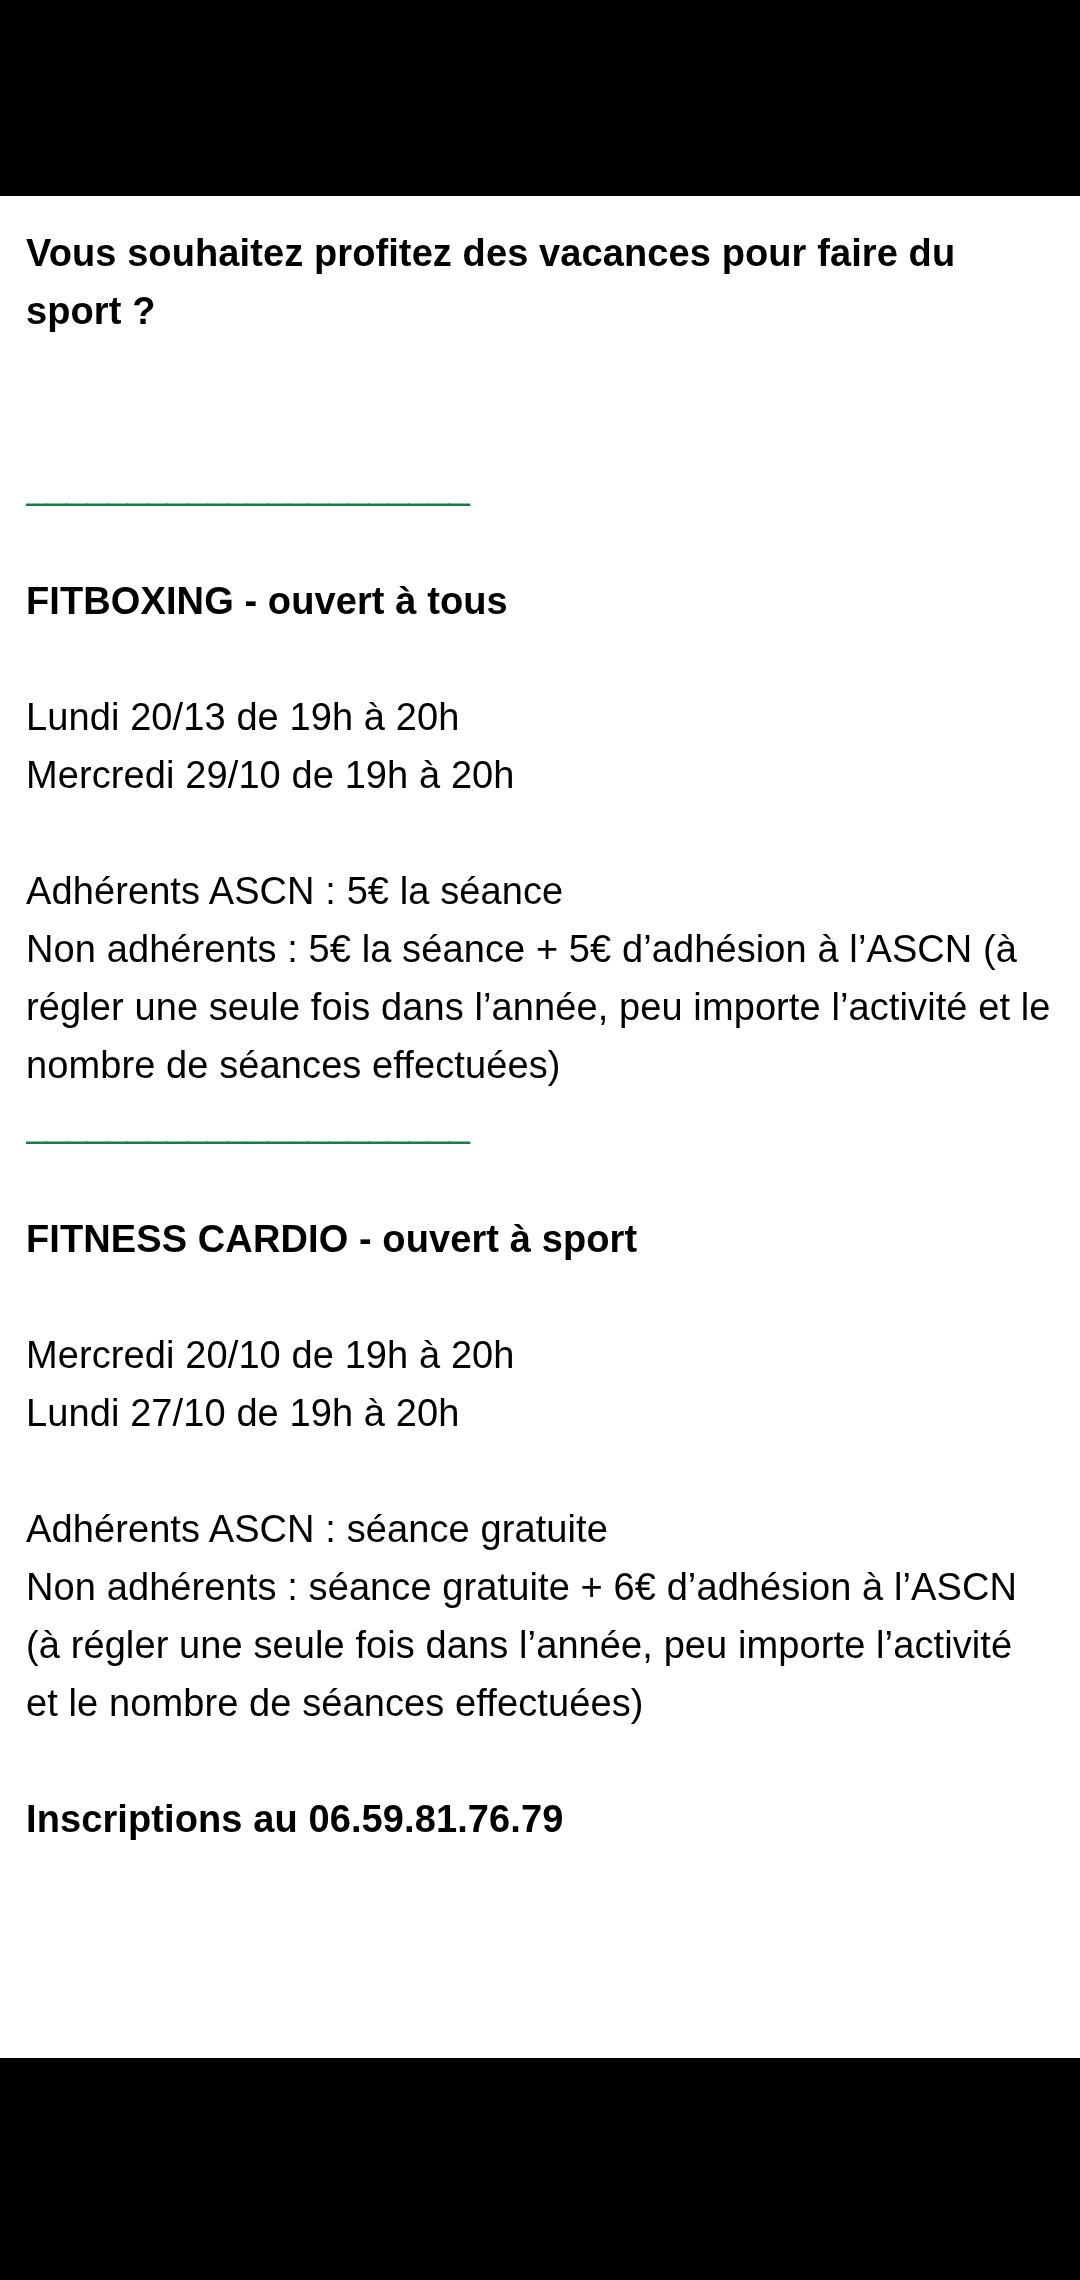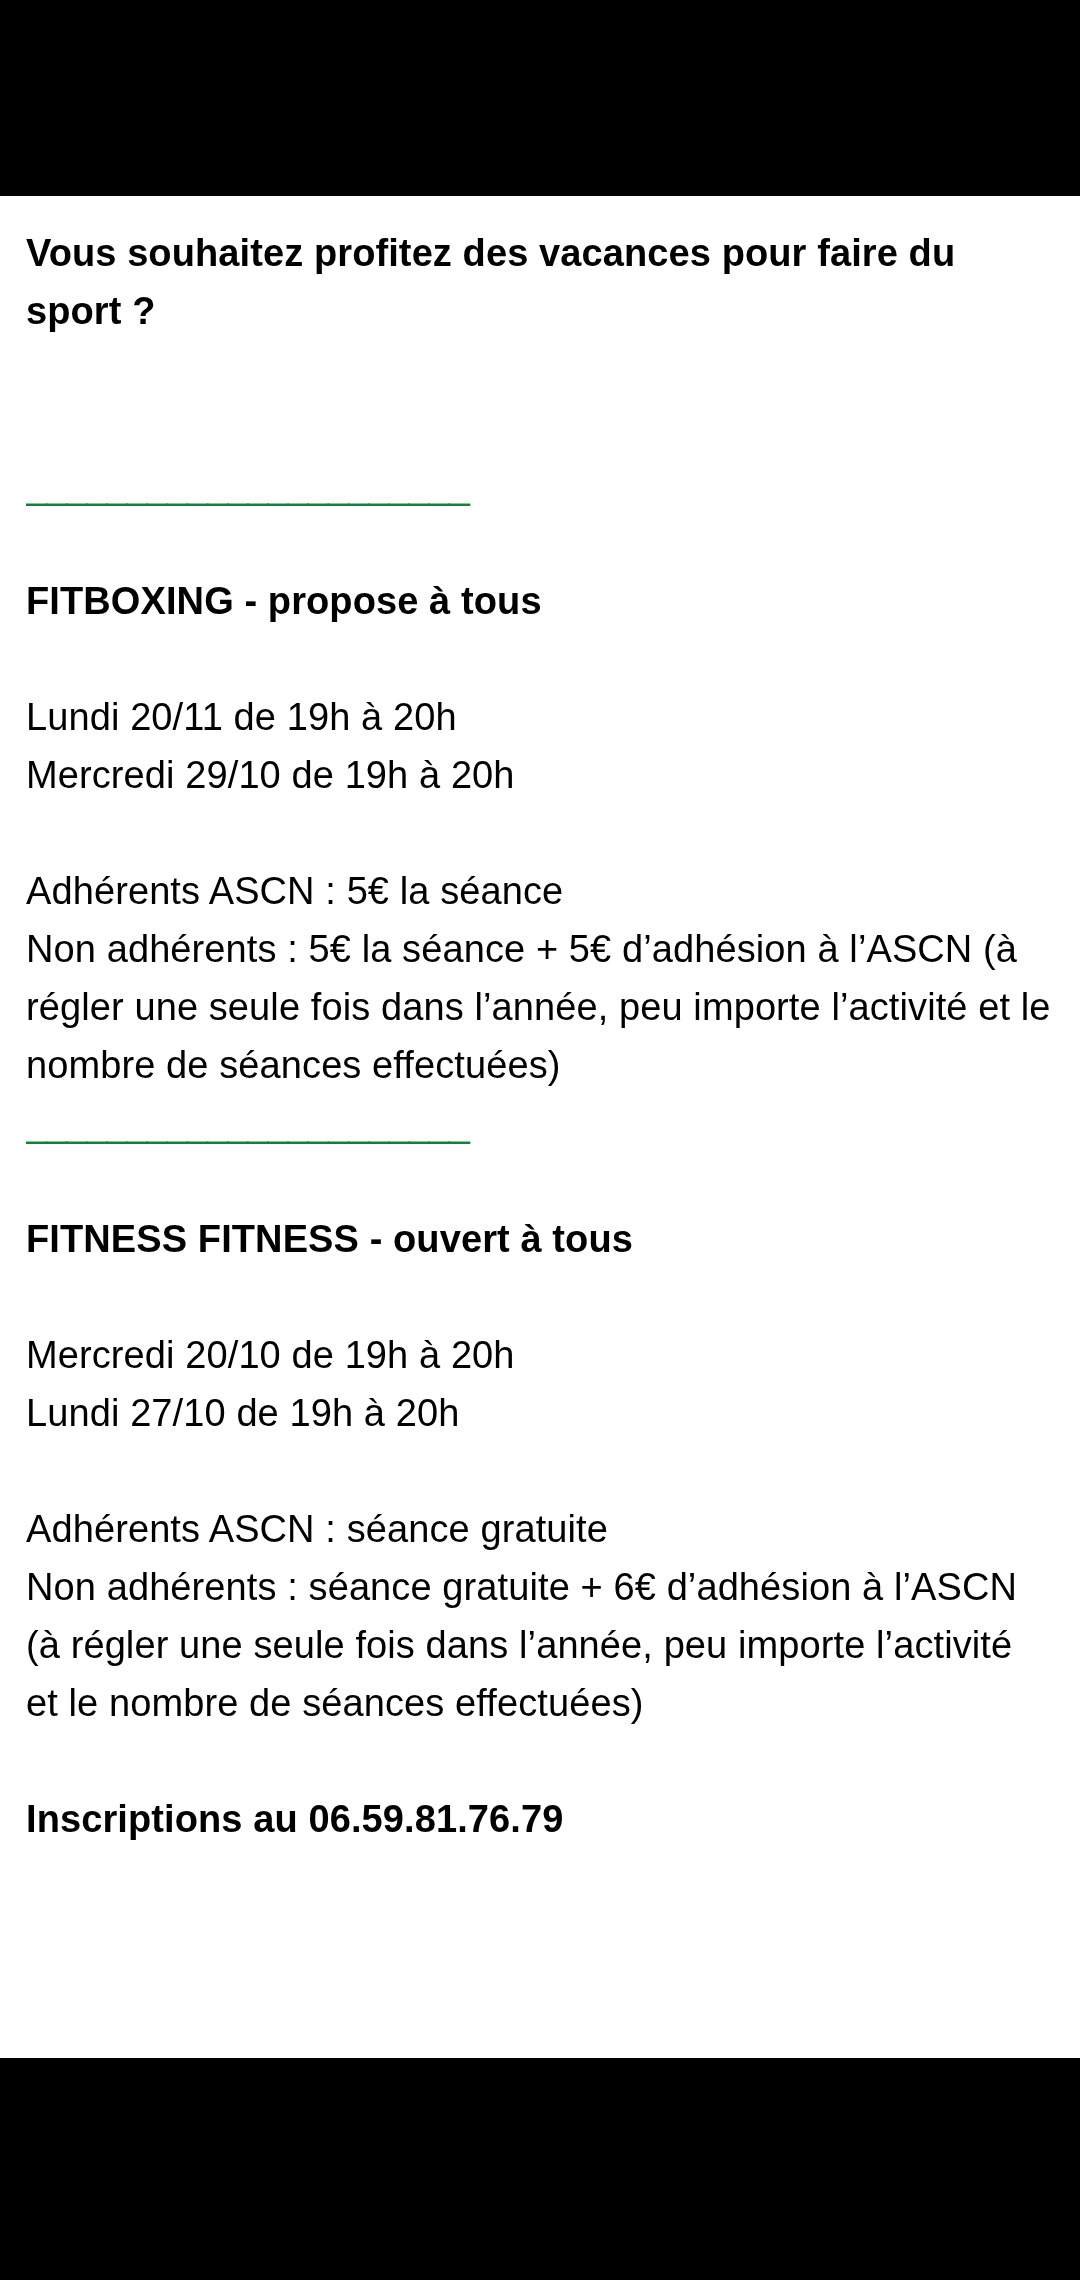"FITBOXING - propose à tous" p.para { text: propose -> ouvert }
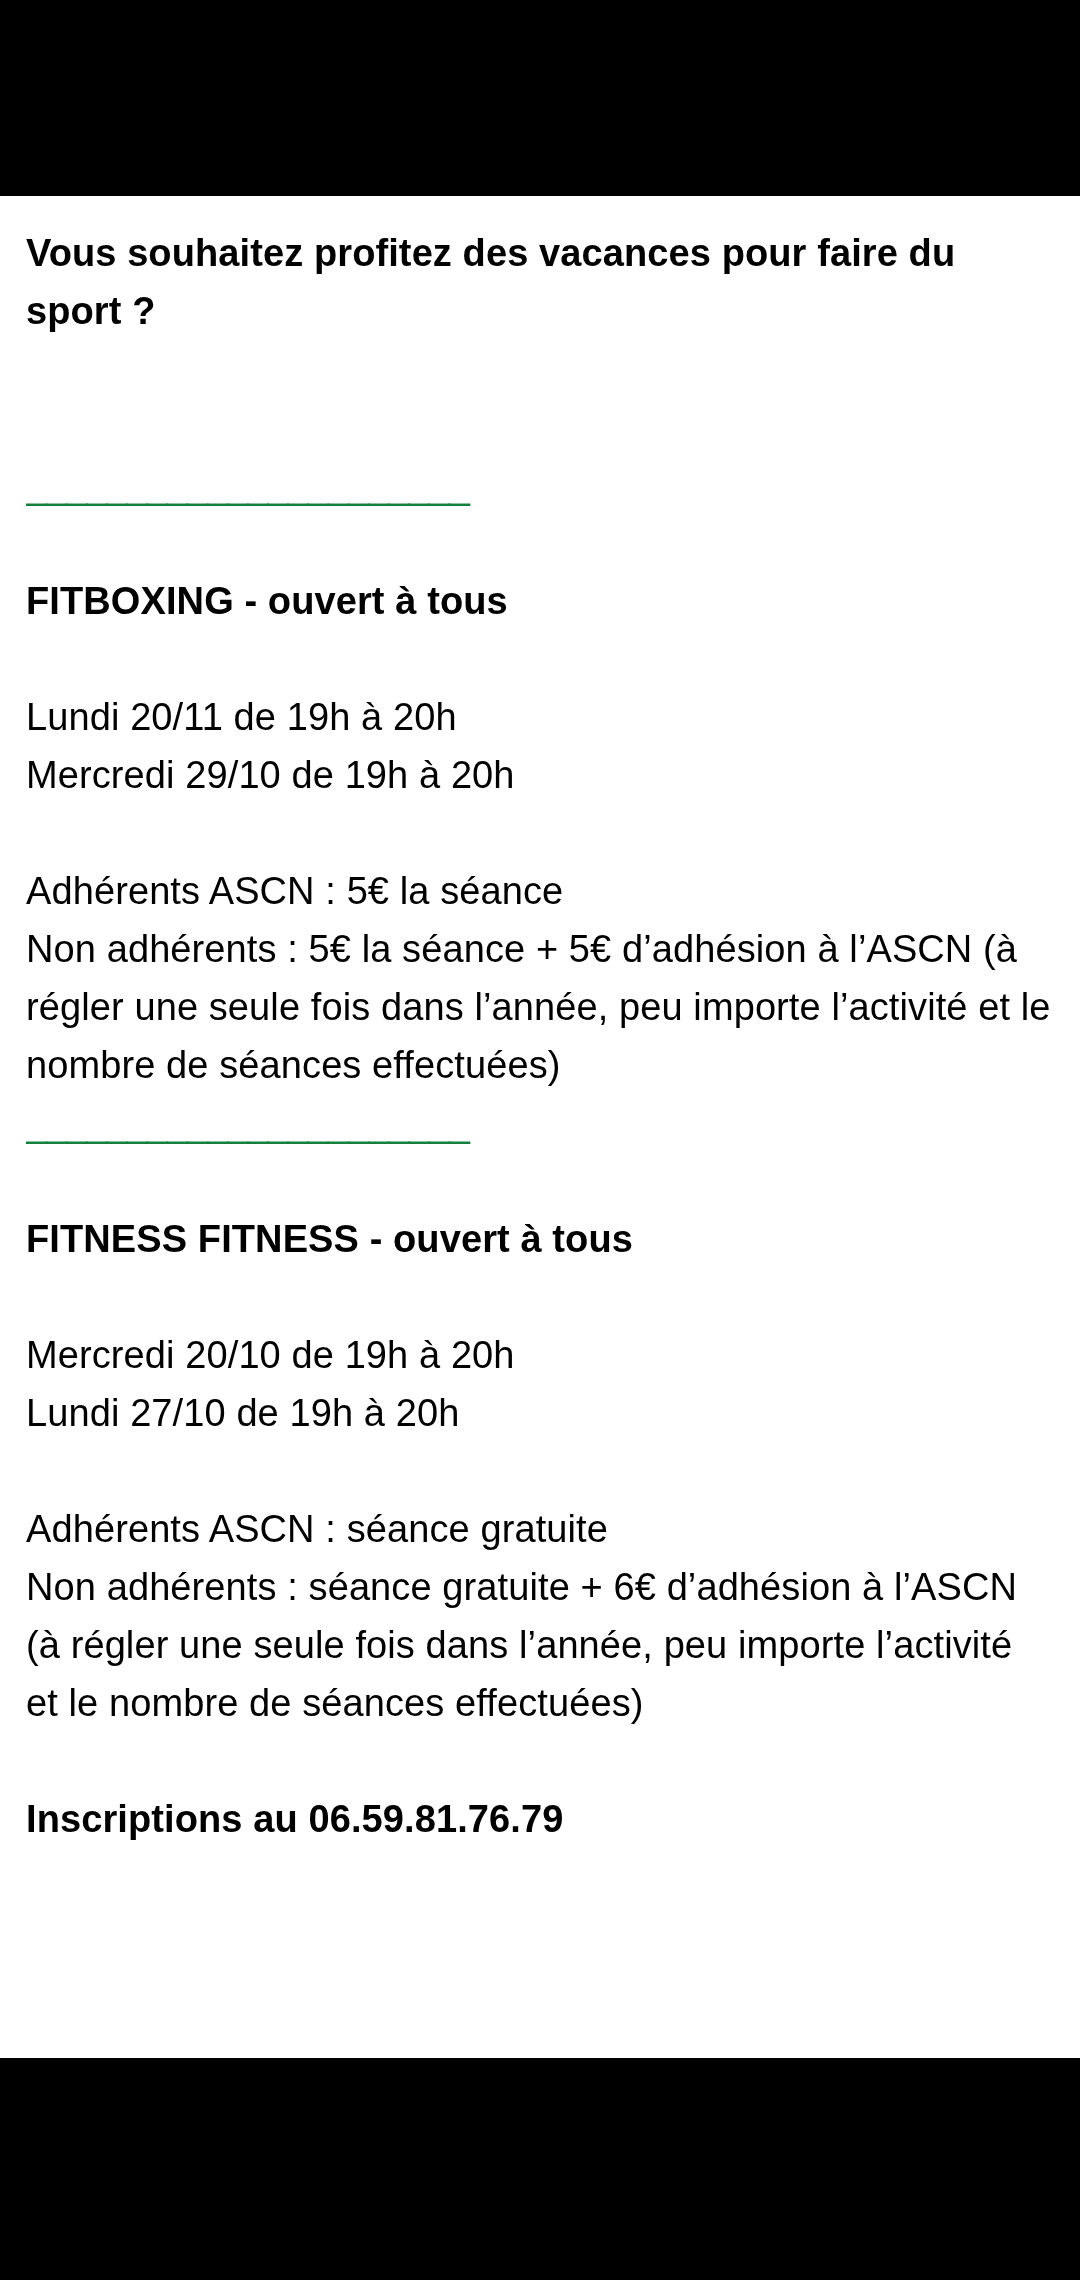"Lundi 20/11 de 19h à" p.para { text: 20/11 -> 20/13 }
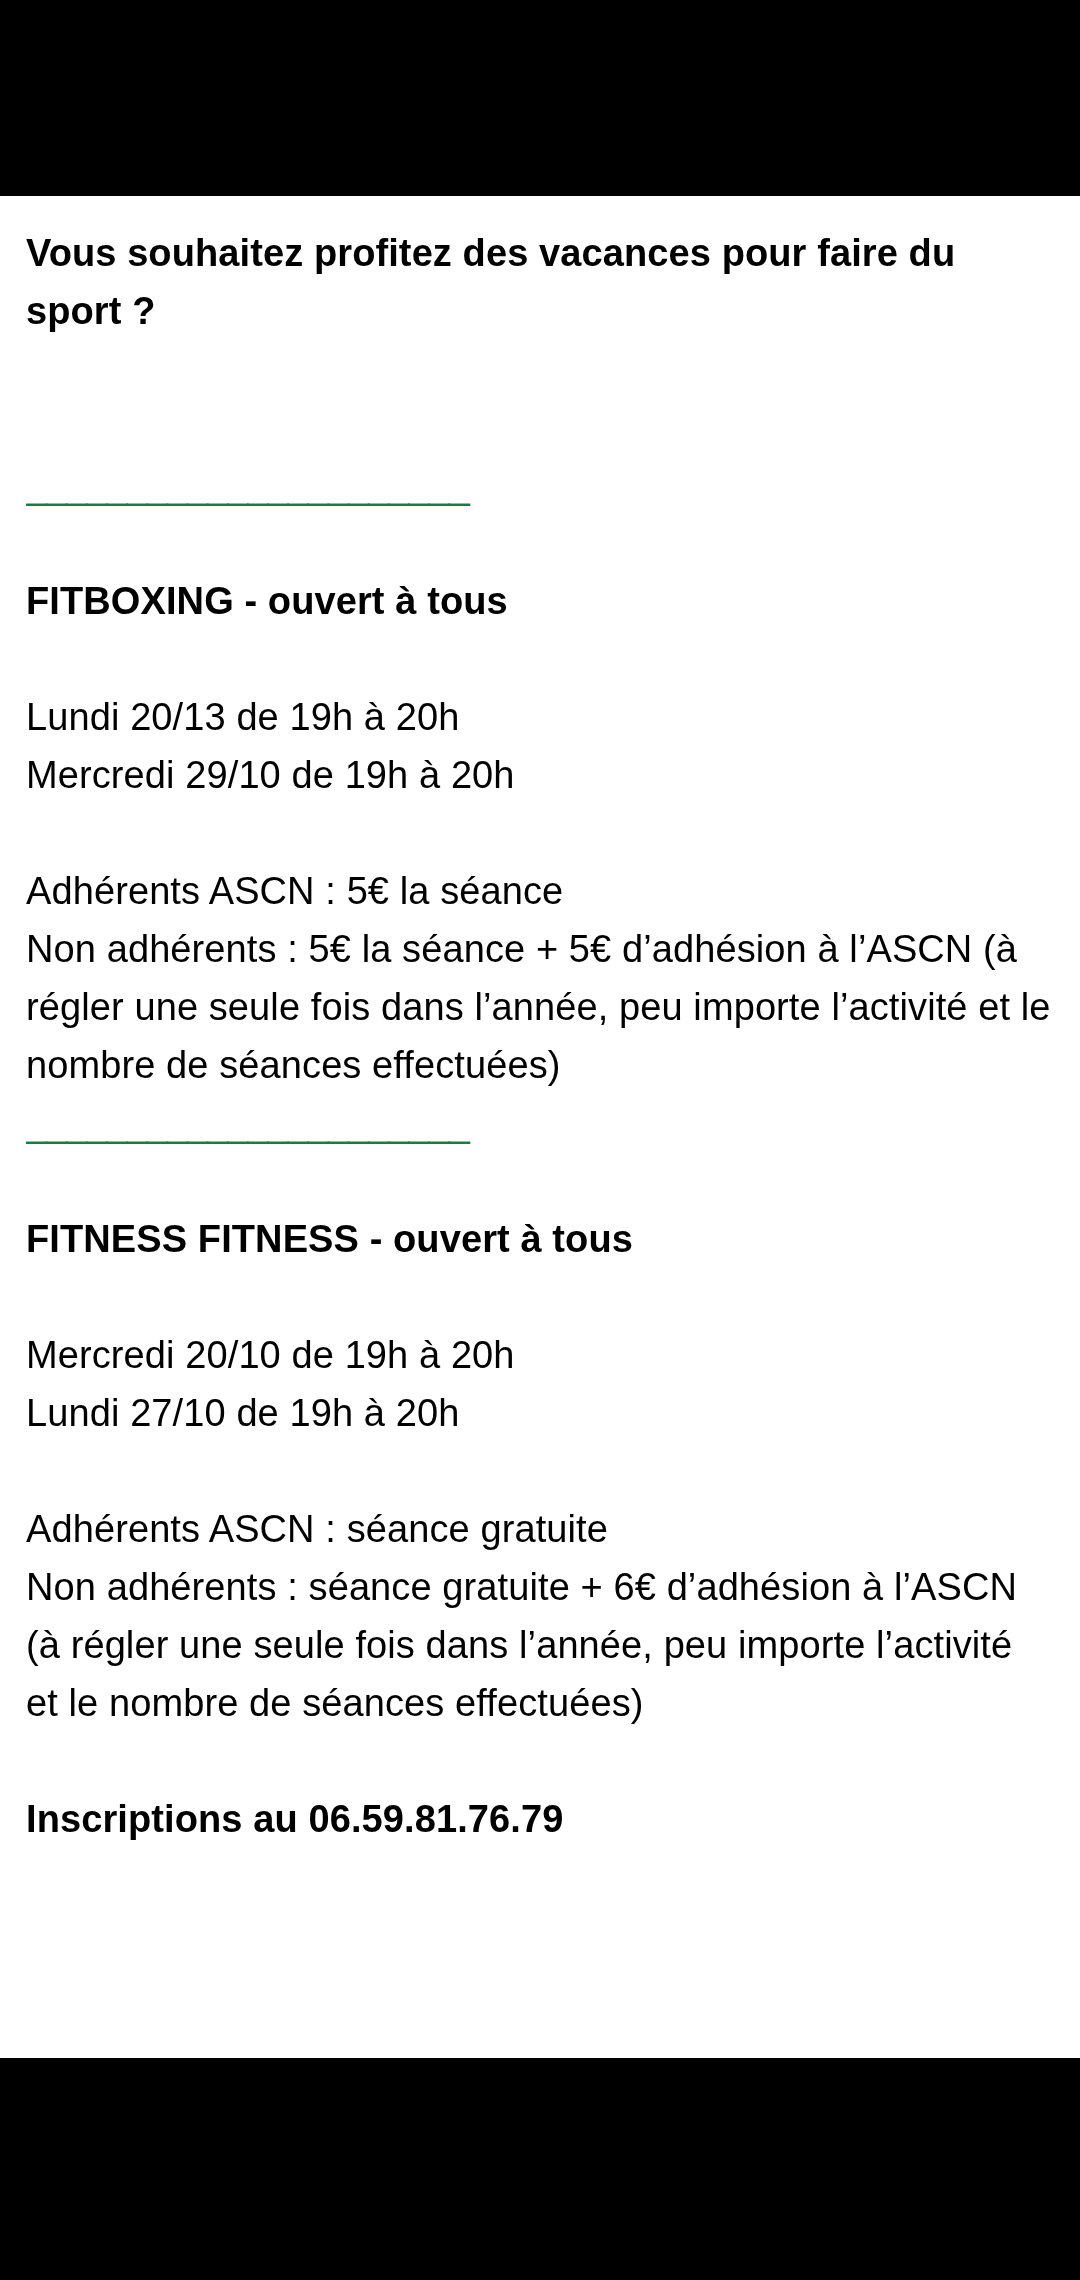"FITNESS FITNESS - ouvert à" p.para { text: FITNESS - ouvert à tous -> CARDIO - ouvert à sport }
